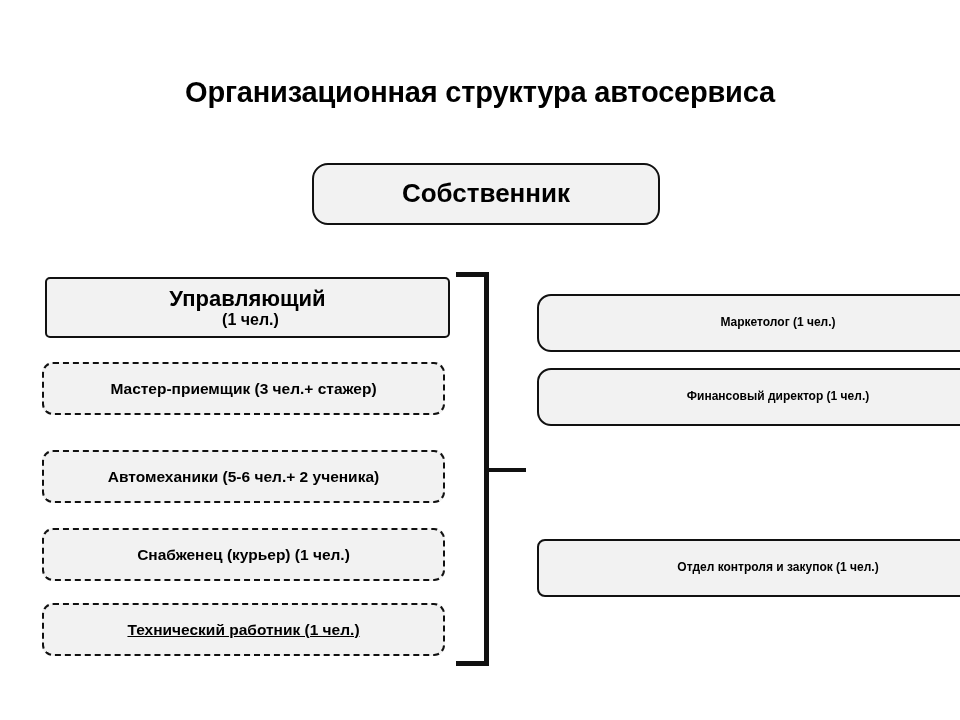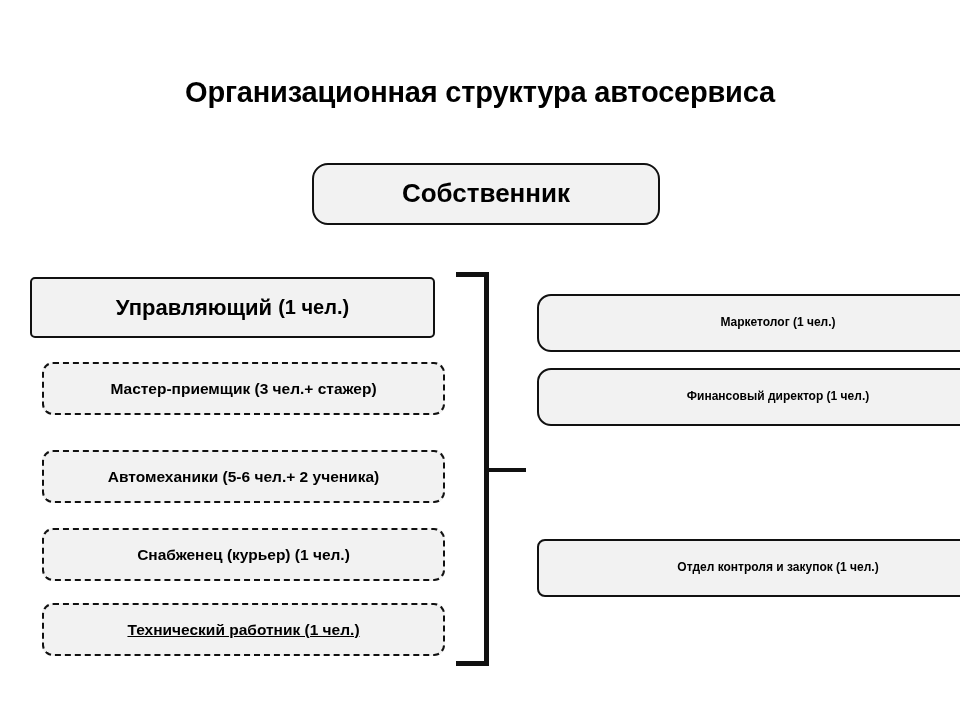"Управляющий" .node-manager { flex-direction: none -> column; left: 30px -> 45px }
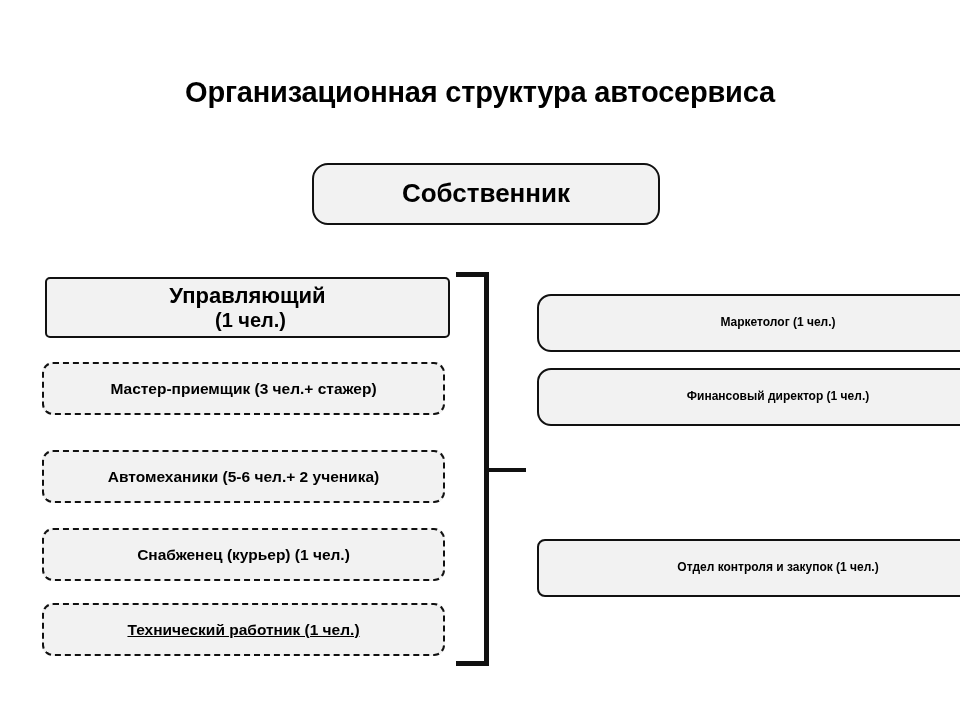"(1 чел.)" .node-manager .small { font-size: 20px -> 16px }
